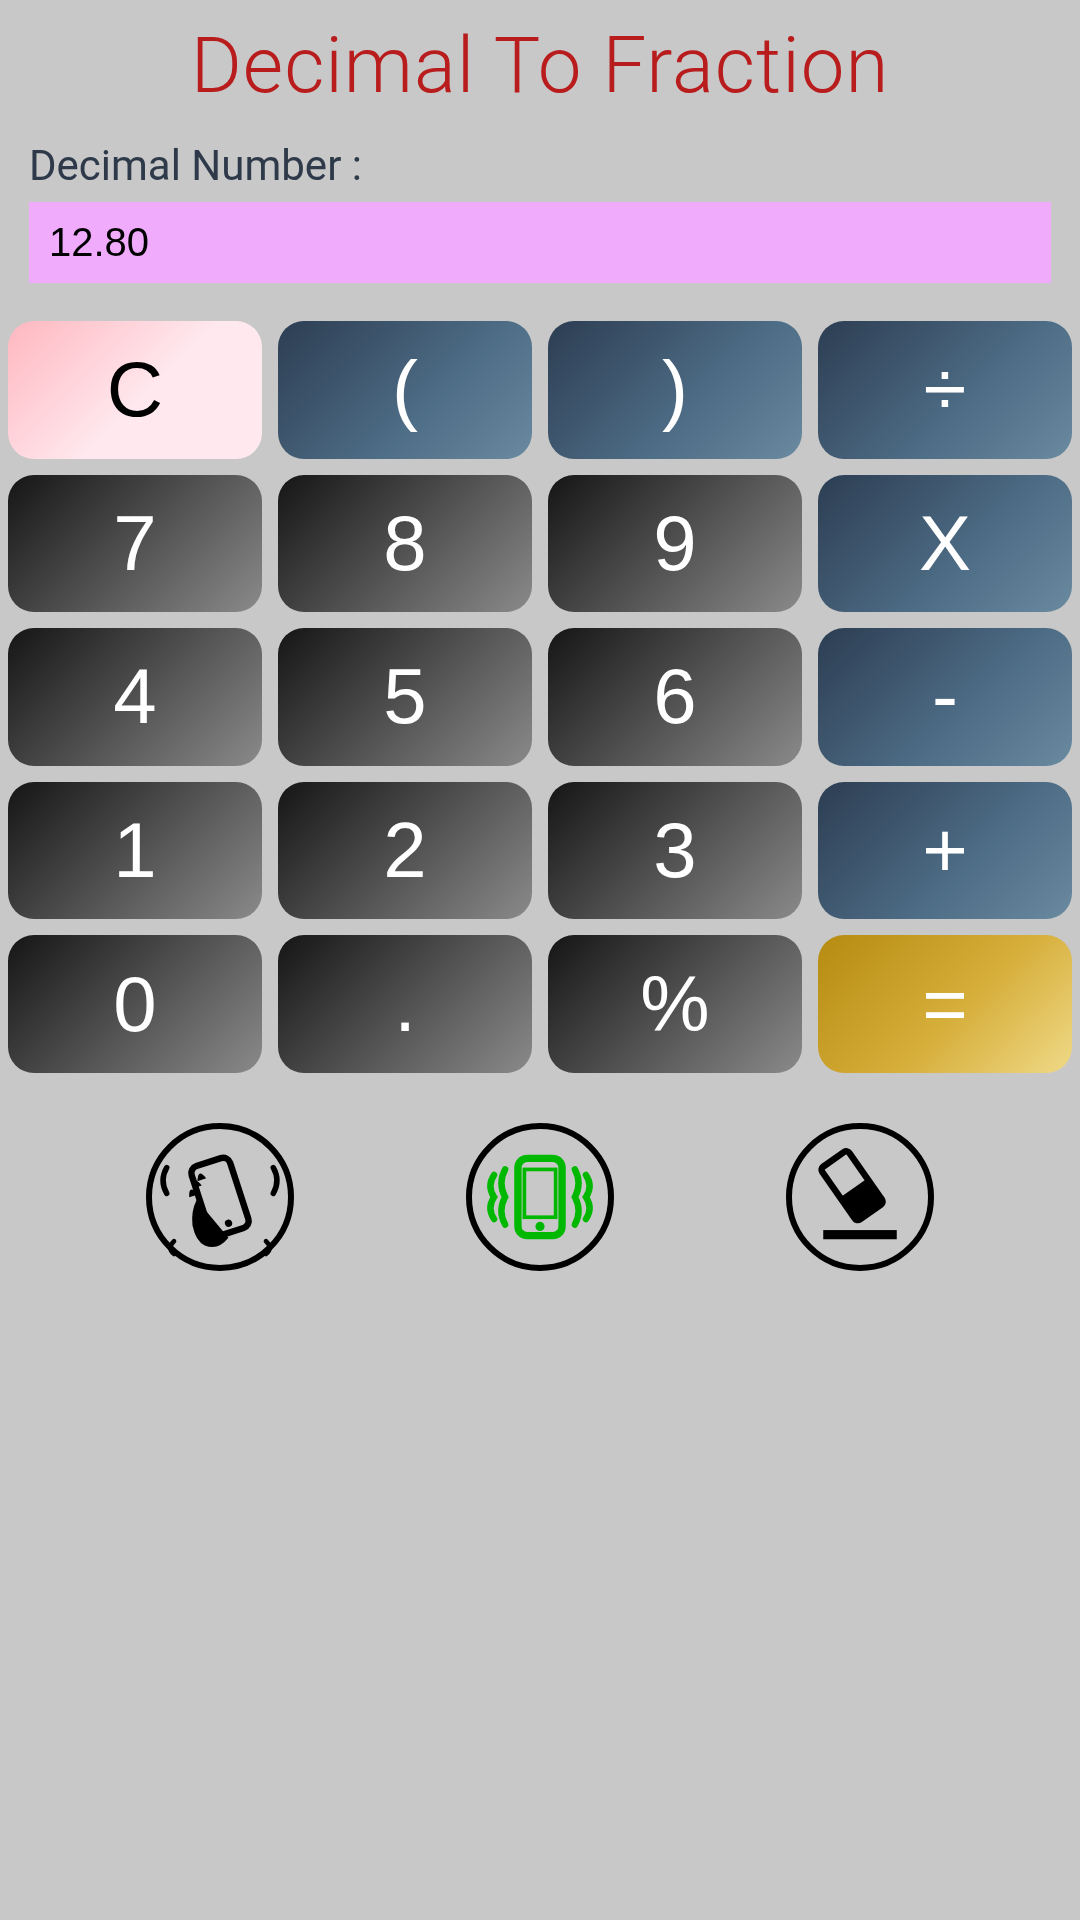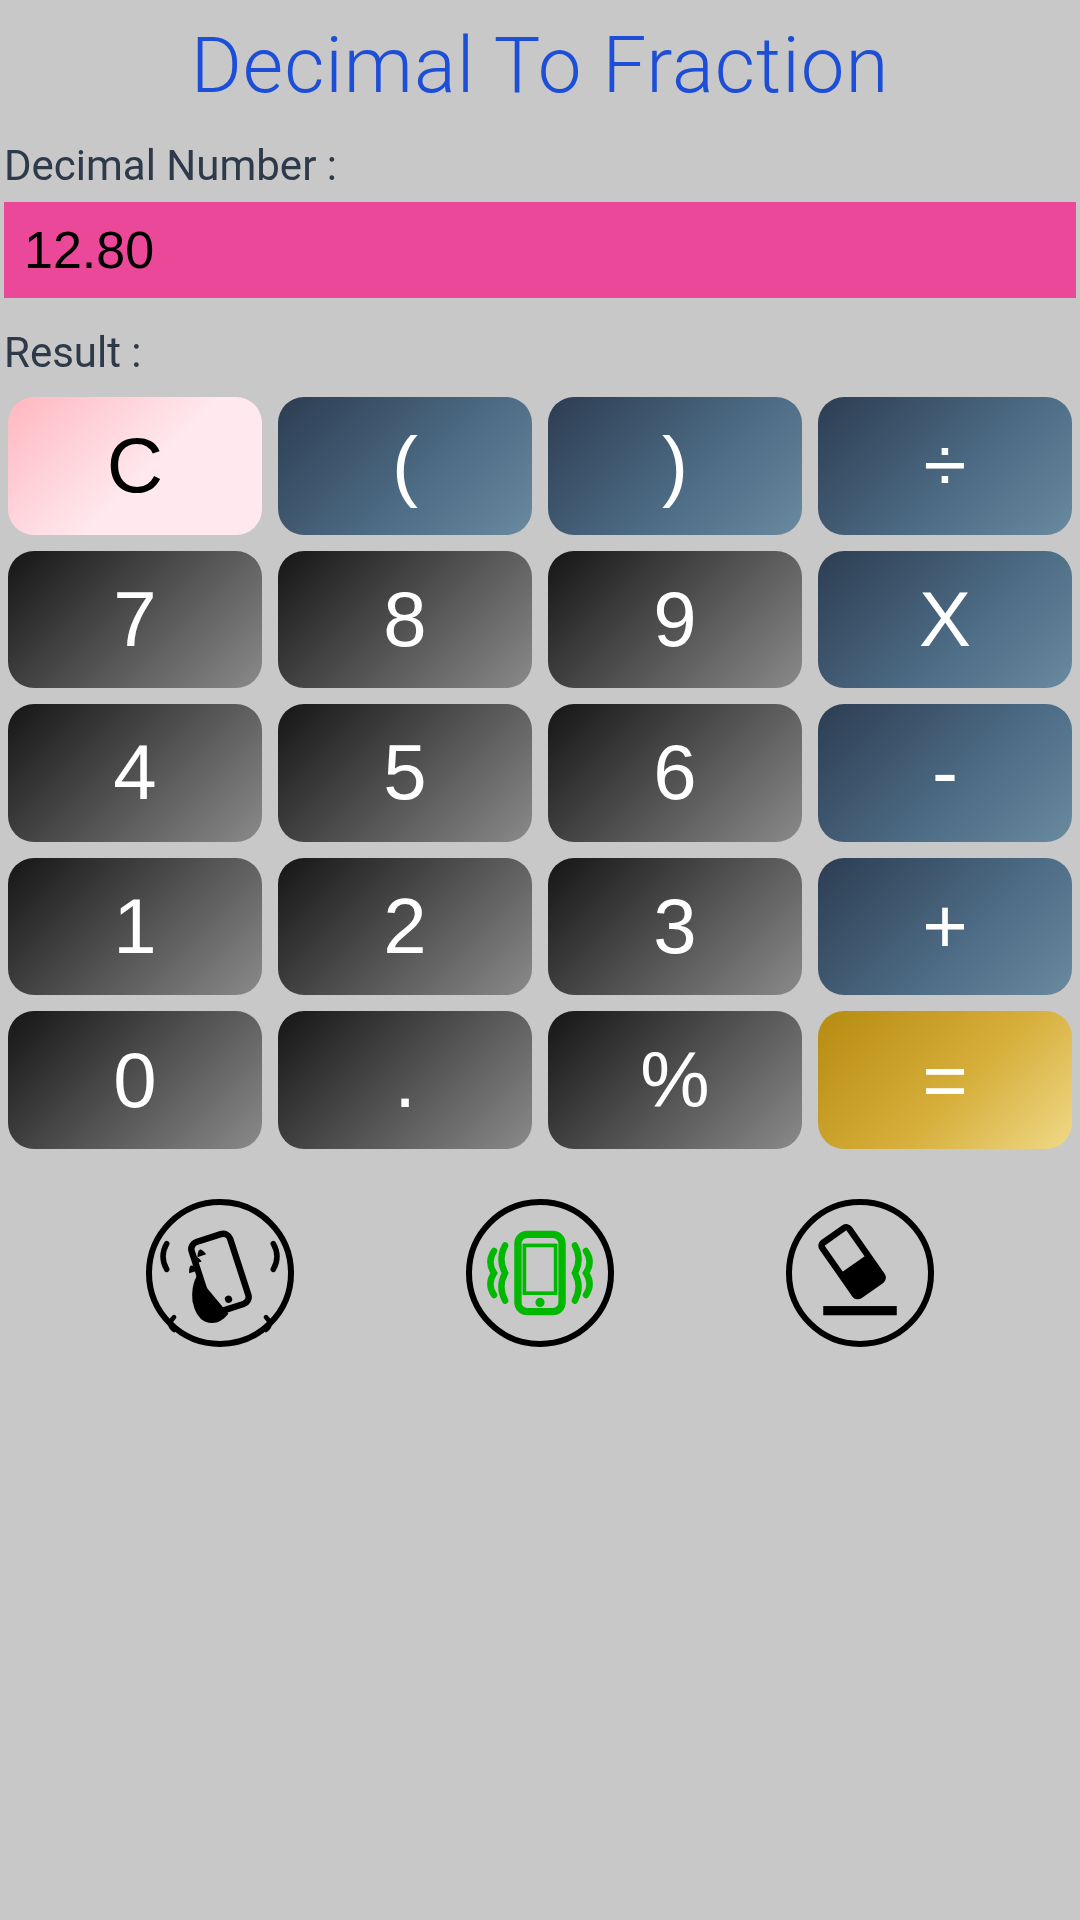"Decimal To Fraction" .title { color: #1d4ed8 -> #b91c1c }
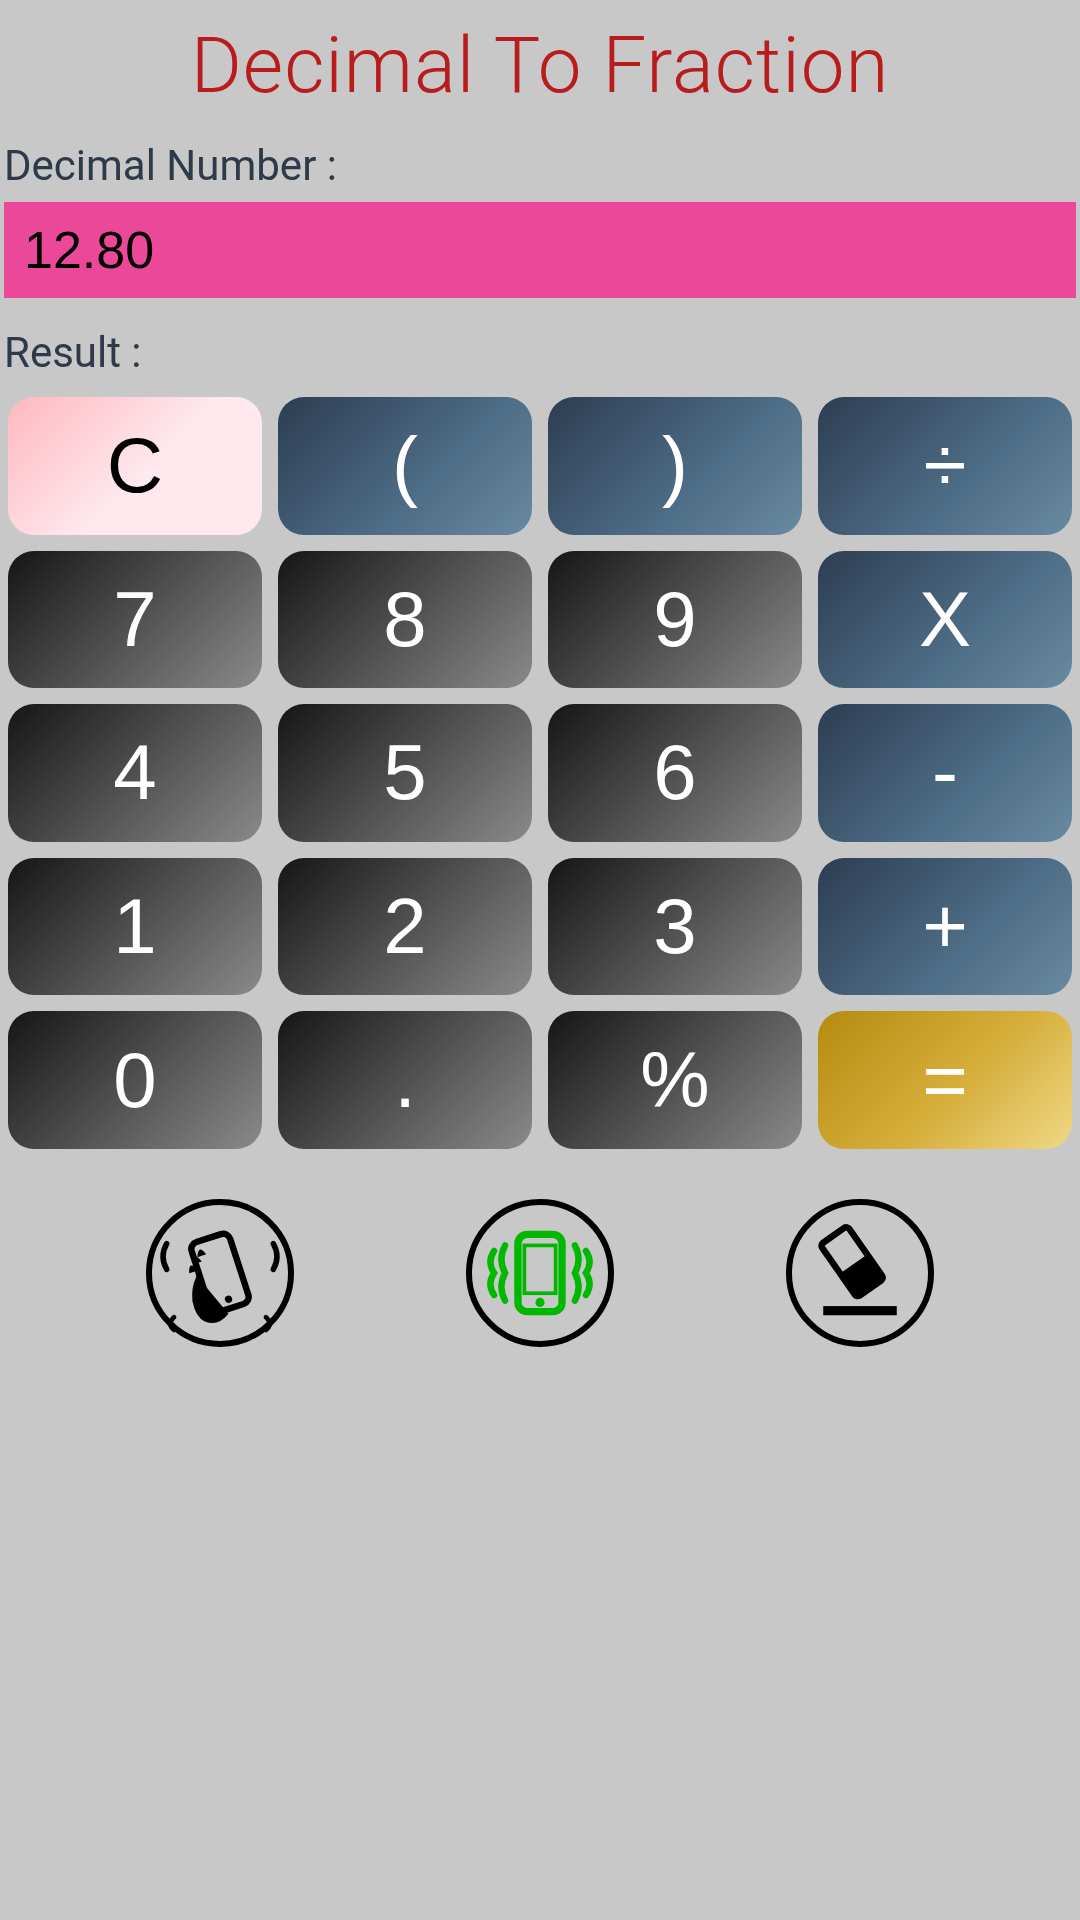"Decimal Number :" .section { padding: 0 4px -> 0 29px }
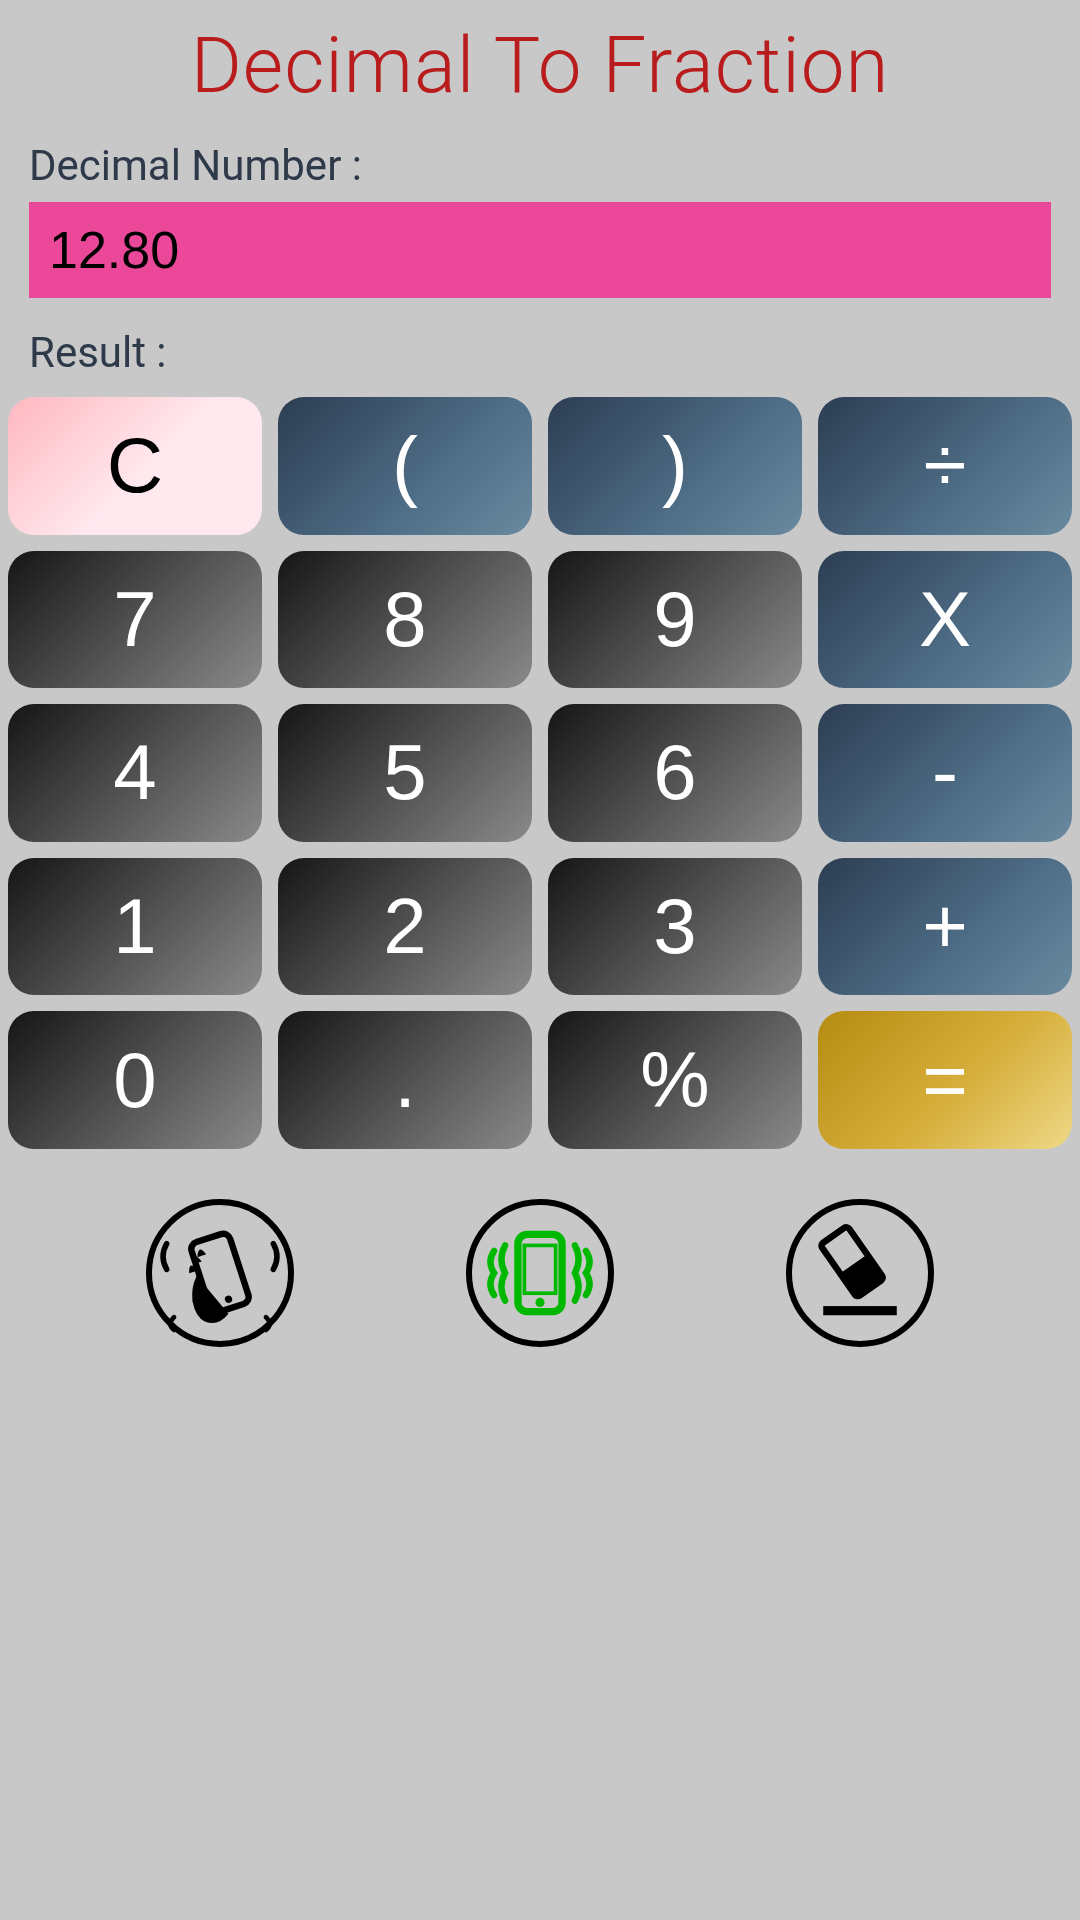"12.80" .input-box { background: #ec4899 -> #f0abfc; font-size: 52px -> 40px }
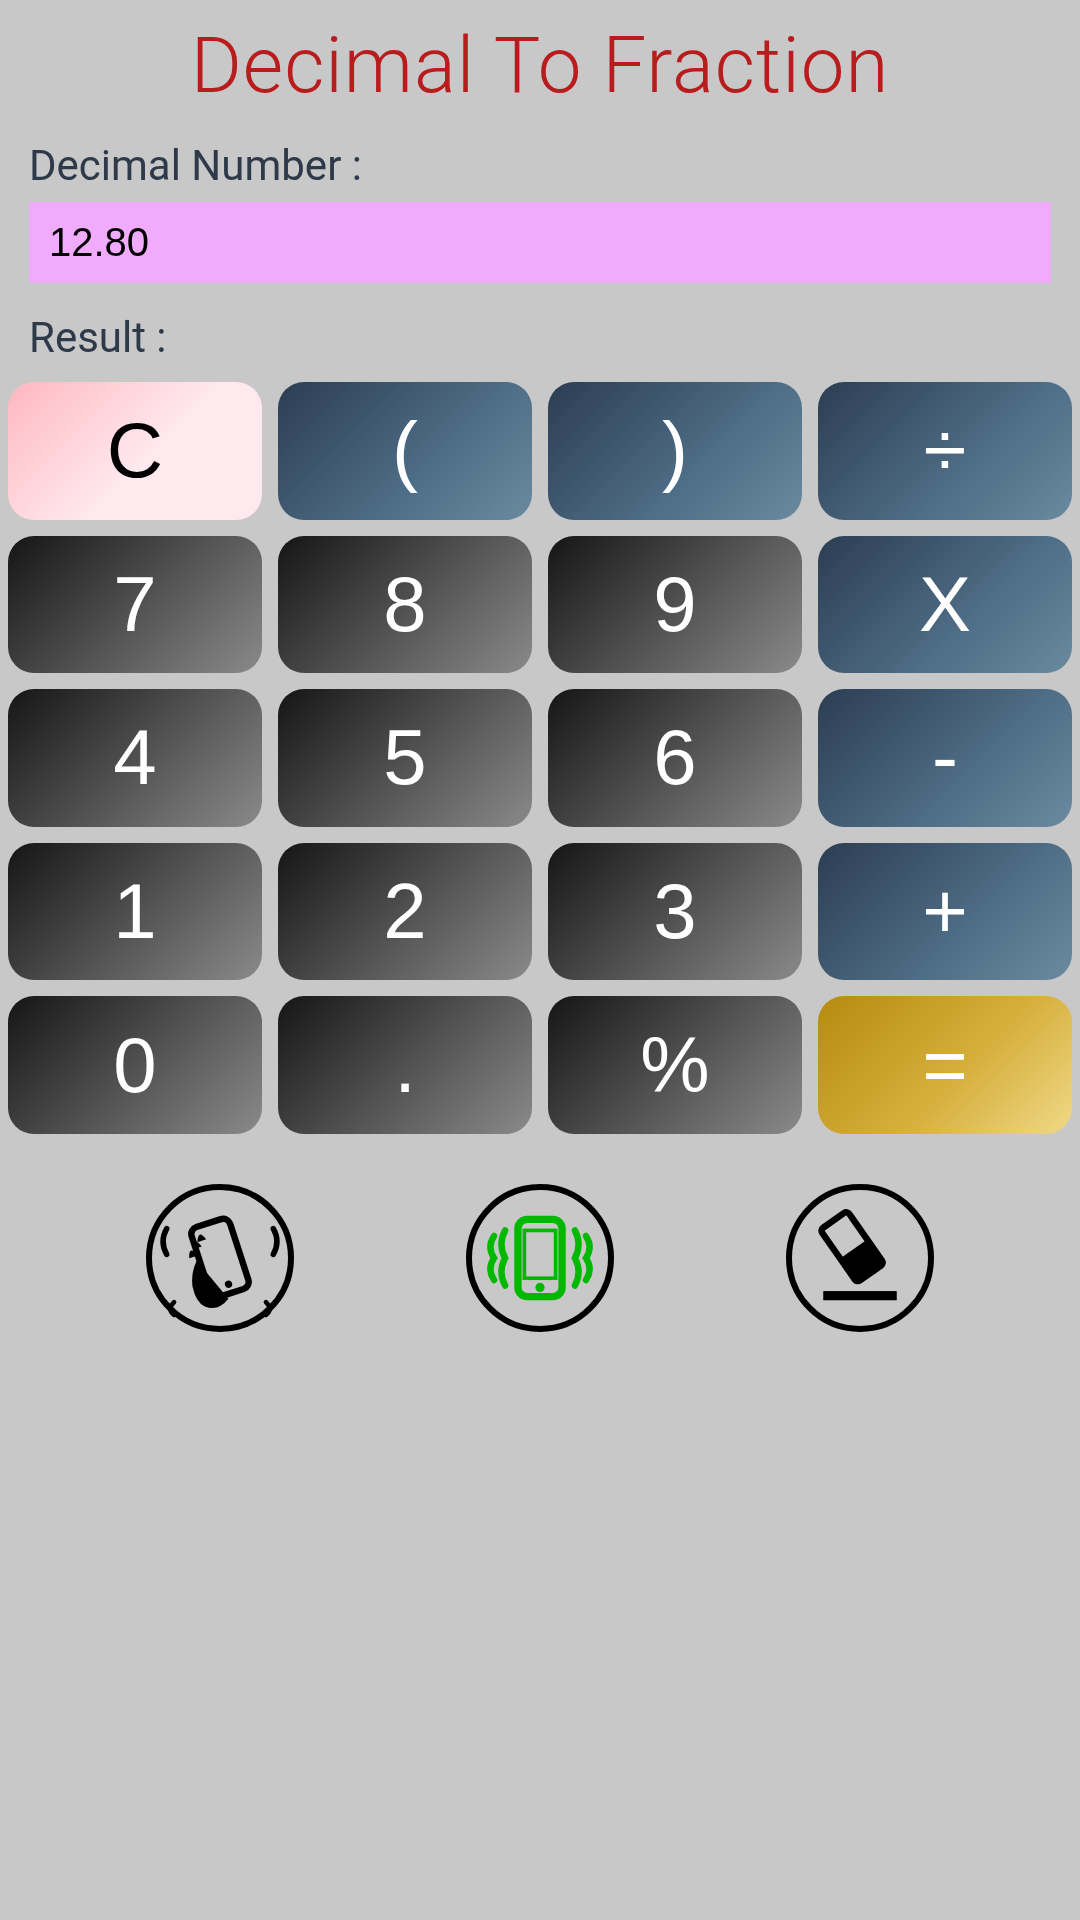"Result :" div.label { html: <div>Result :</div> -> none }
